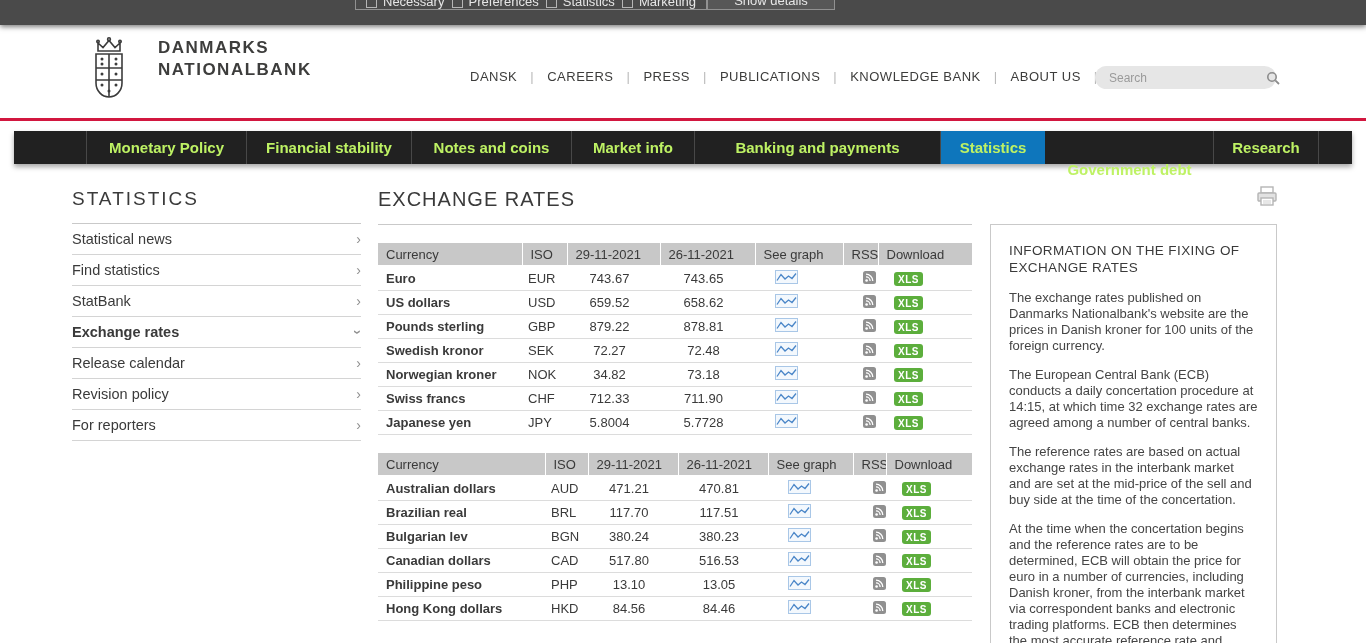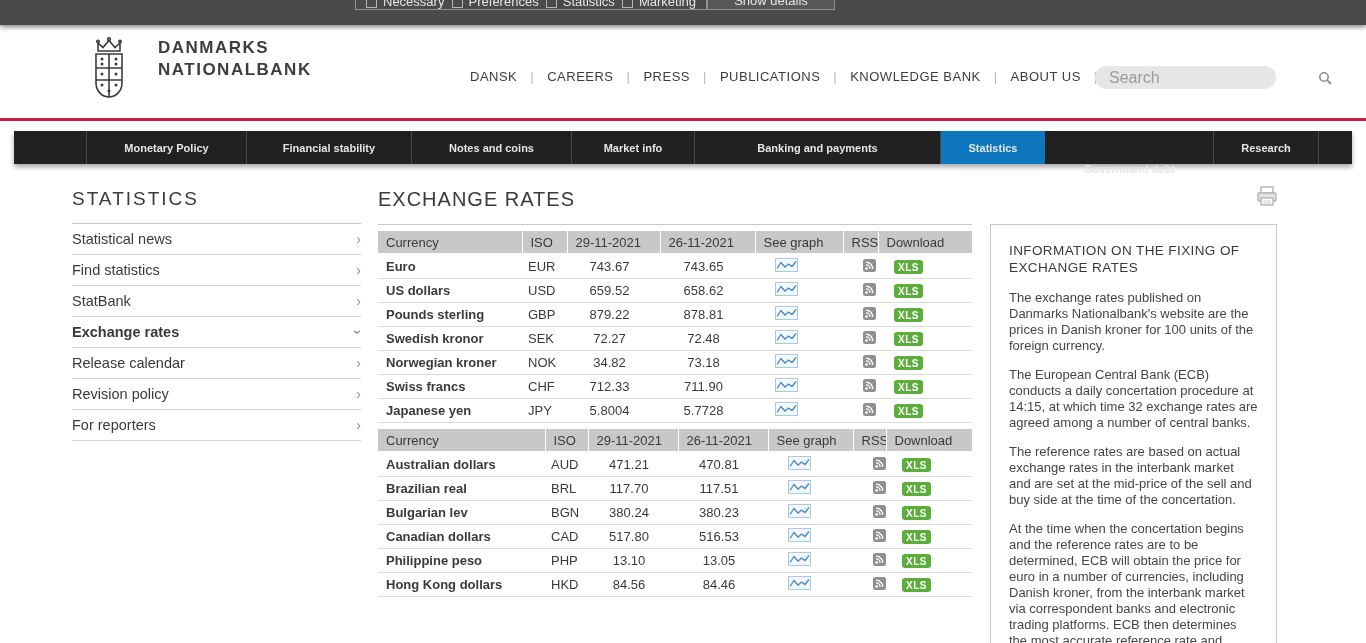"Search" .search input { font-size: 16px -> 12px }
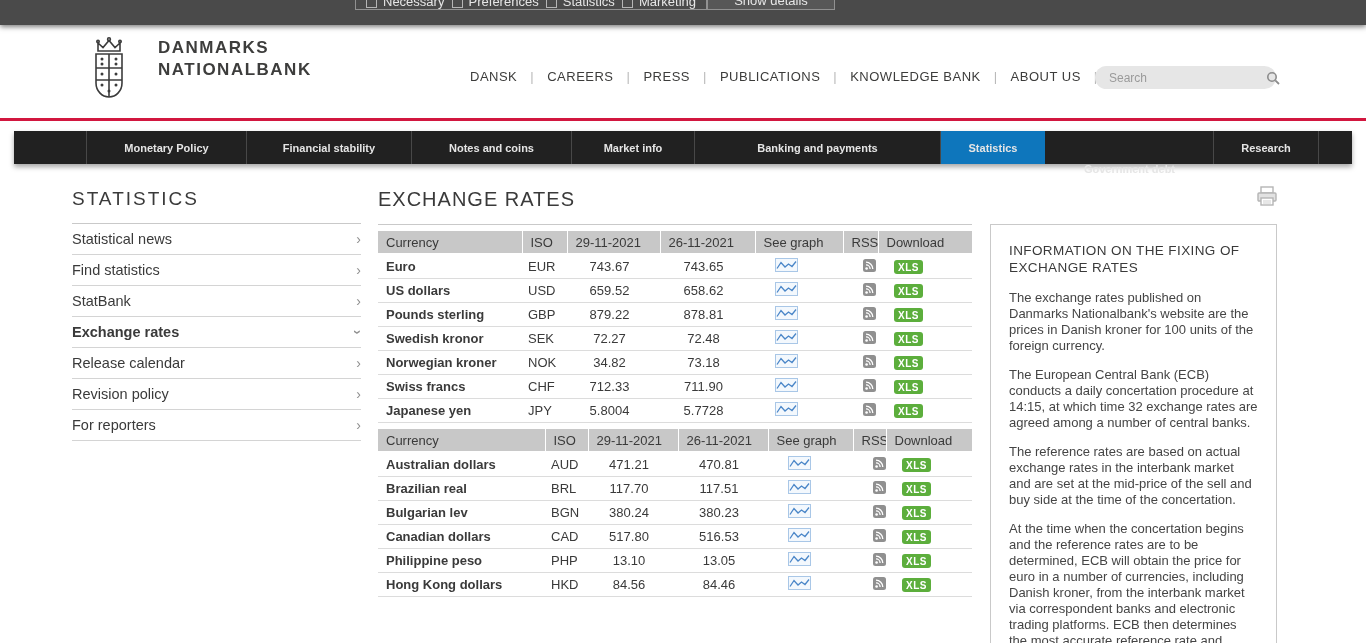"Monetary Policy" .nav-item { color: #e5e5e5 -> #bef264; font-size: 11px -> 15px }
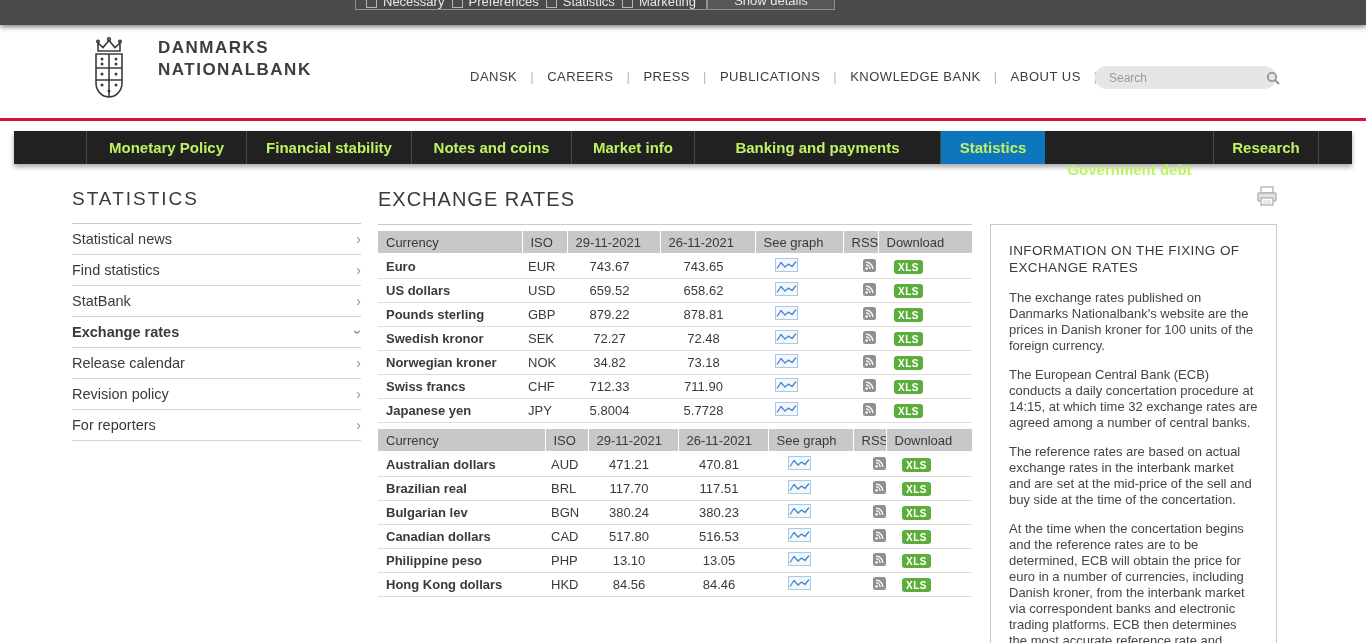"Currency" .rates-table { margin-top: 6px -> 18px }
